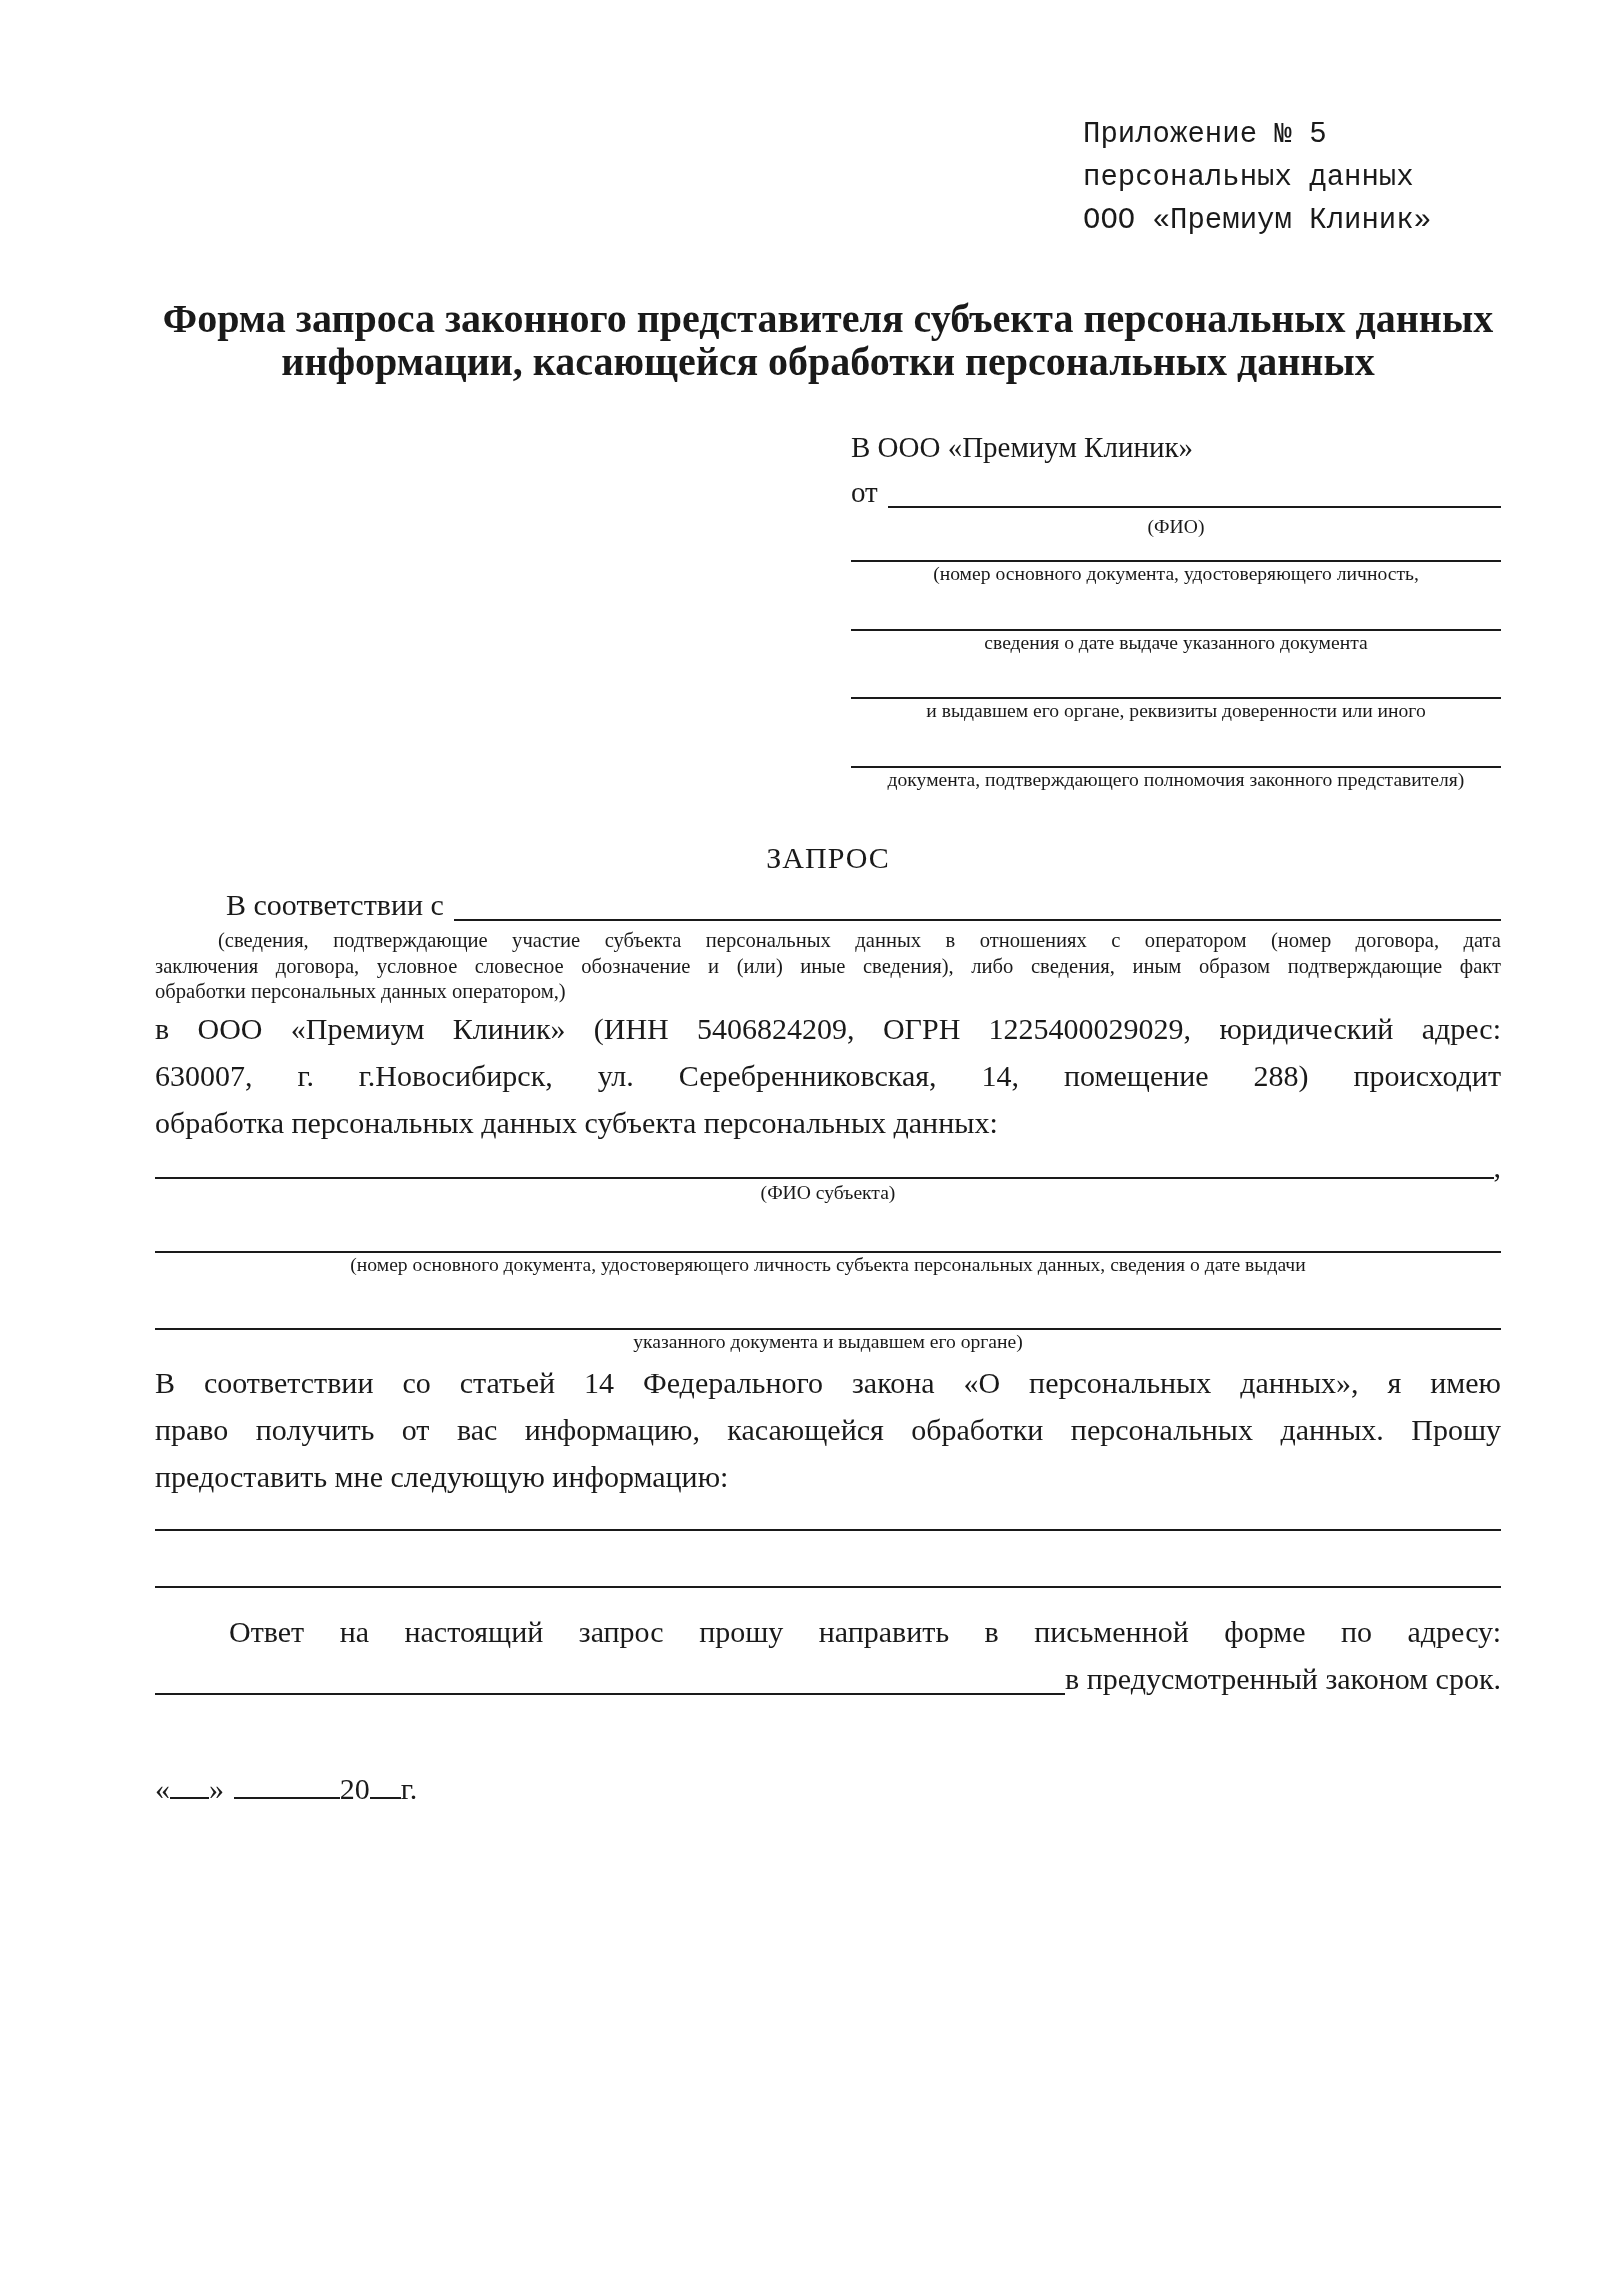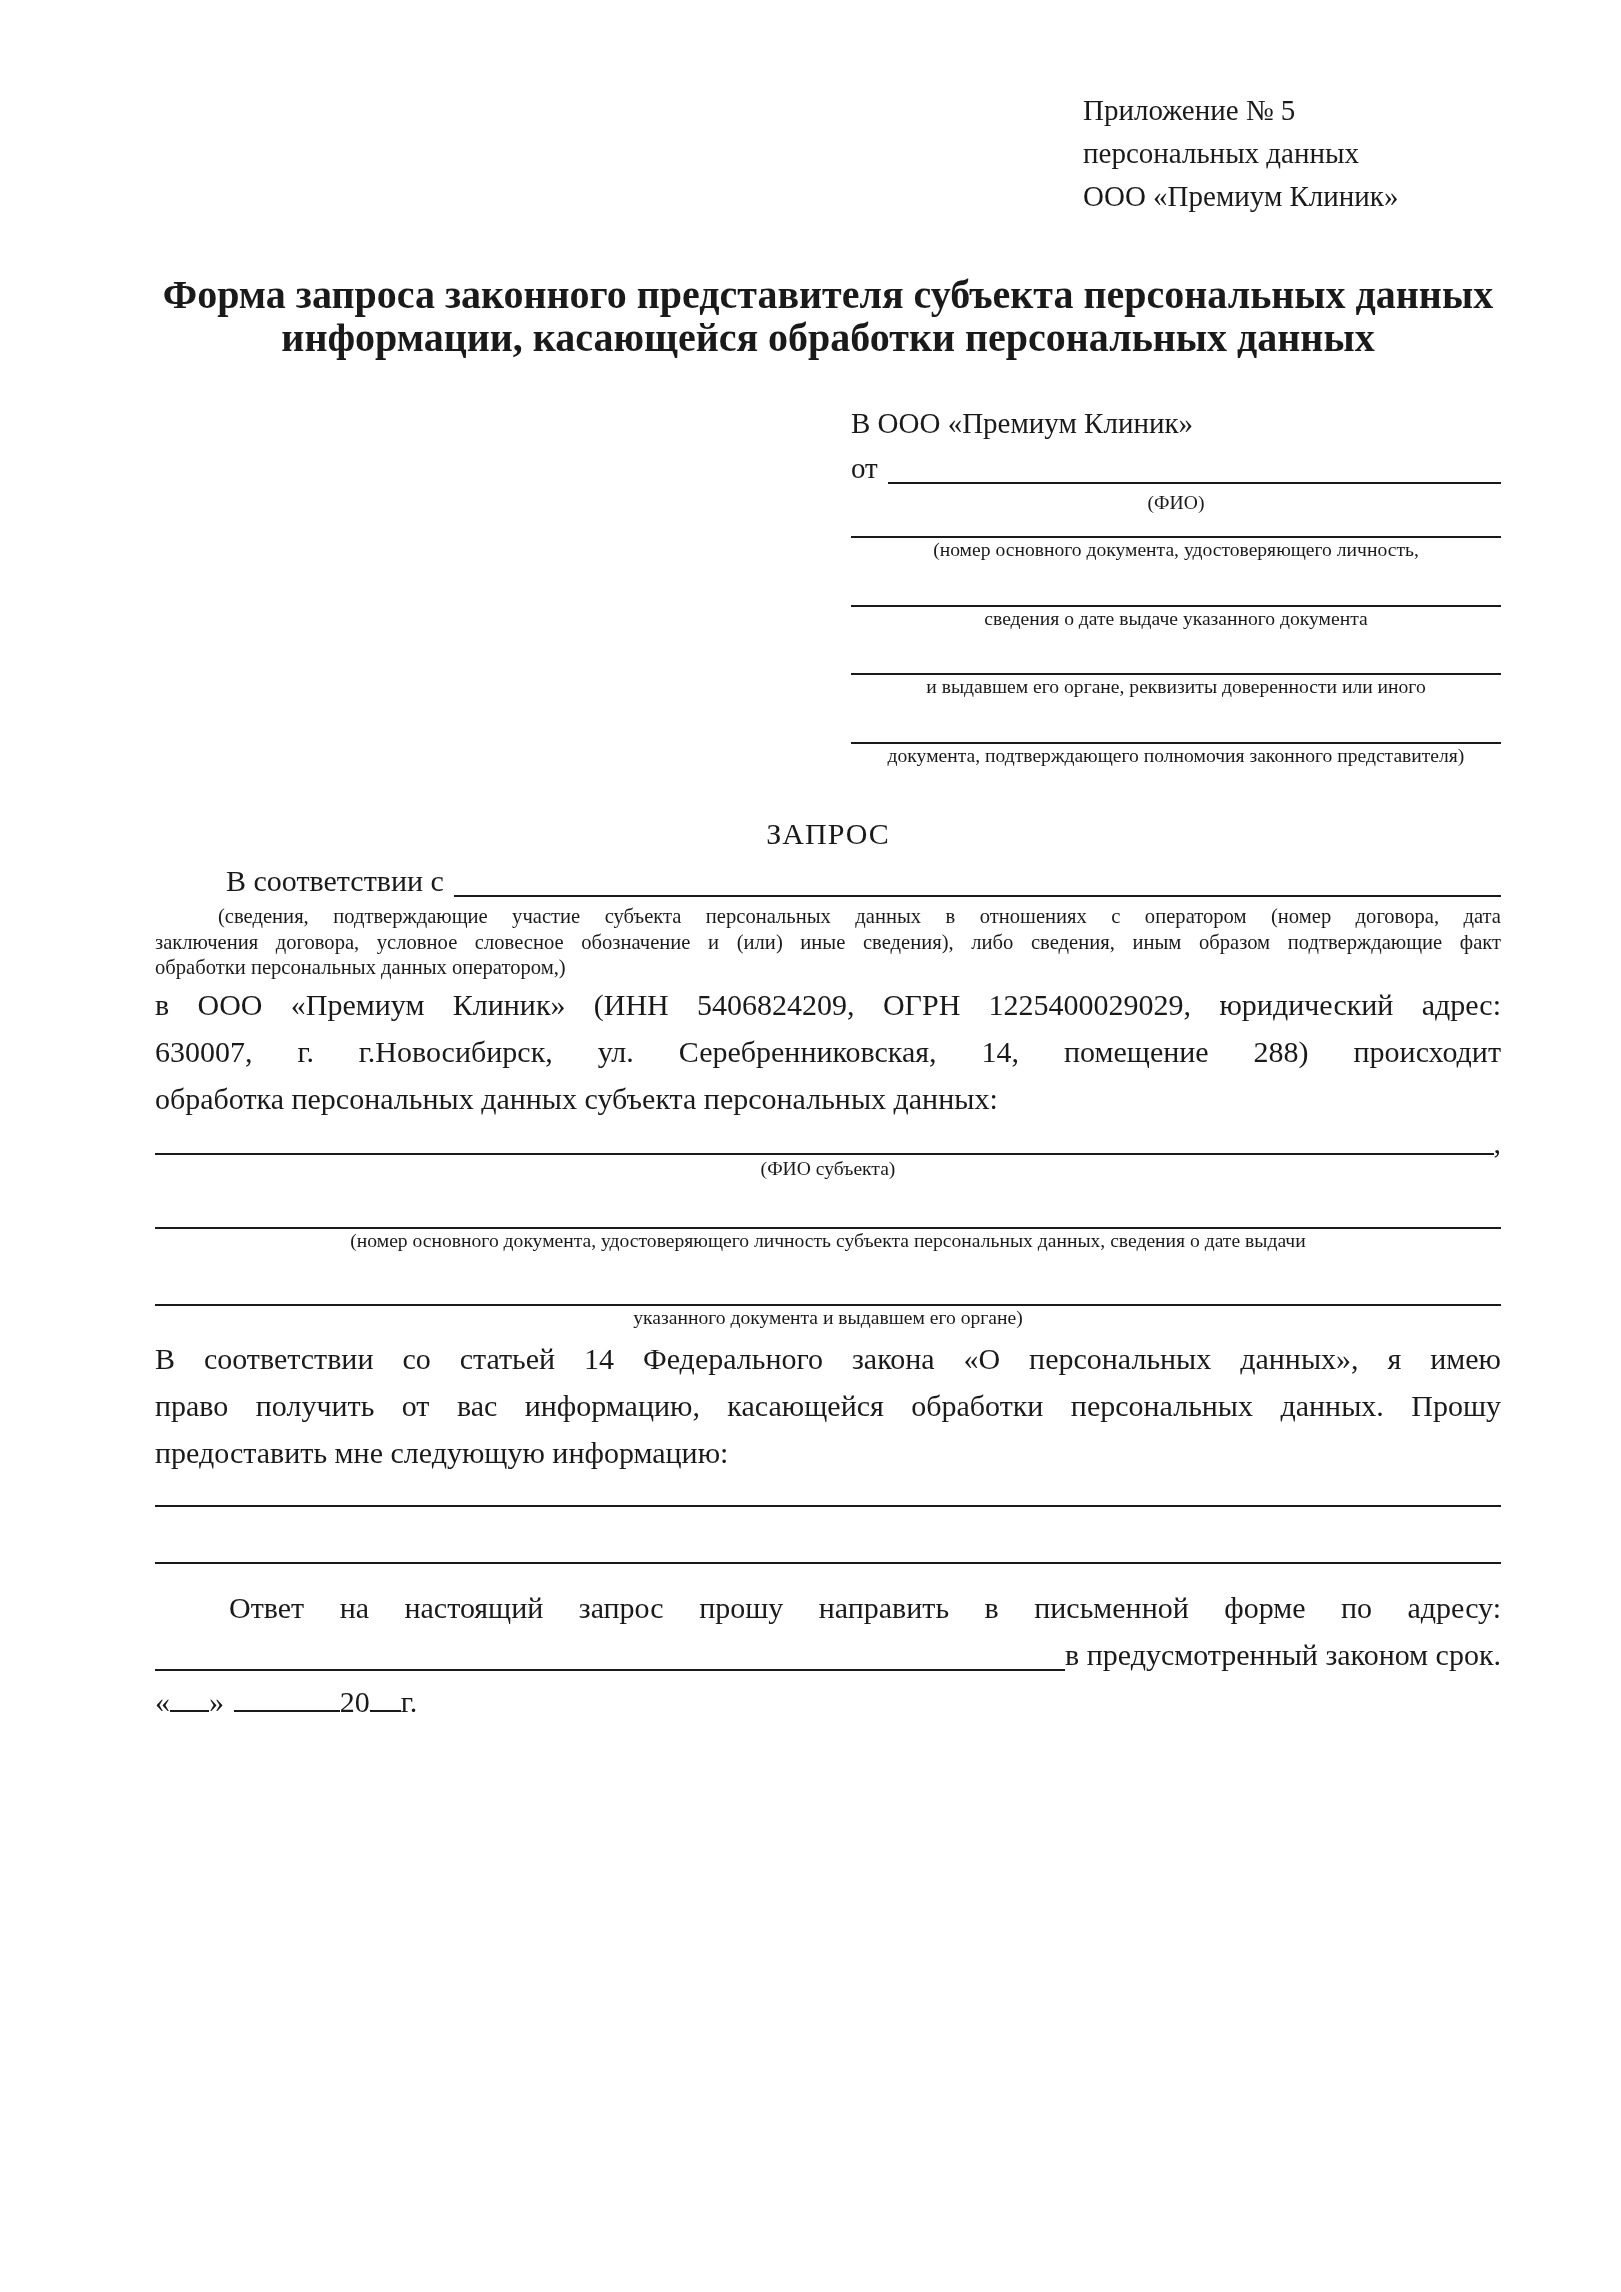"Приложение № 5" .appendix { font-family: none -> Liberation Mono, monospace; padding-top: 89px -> 113px }
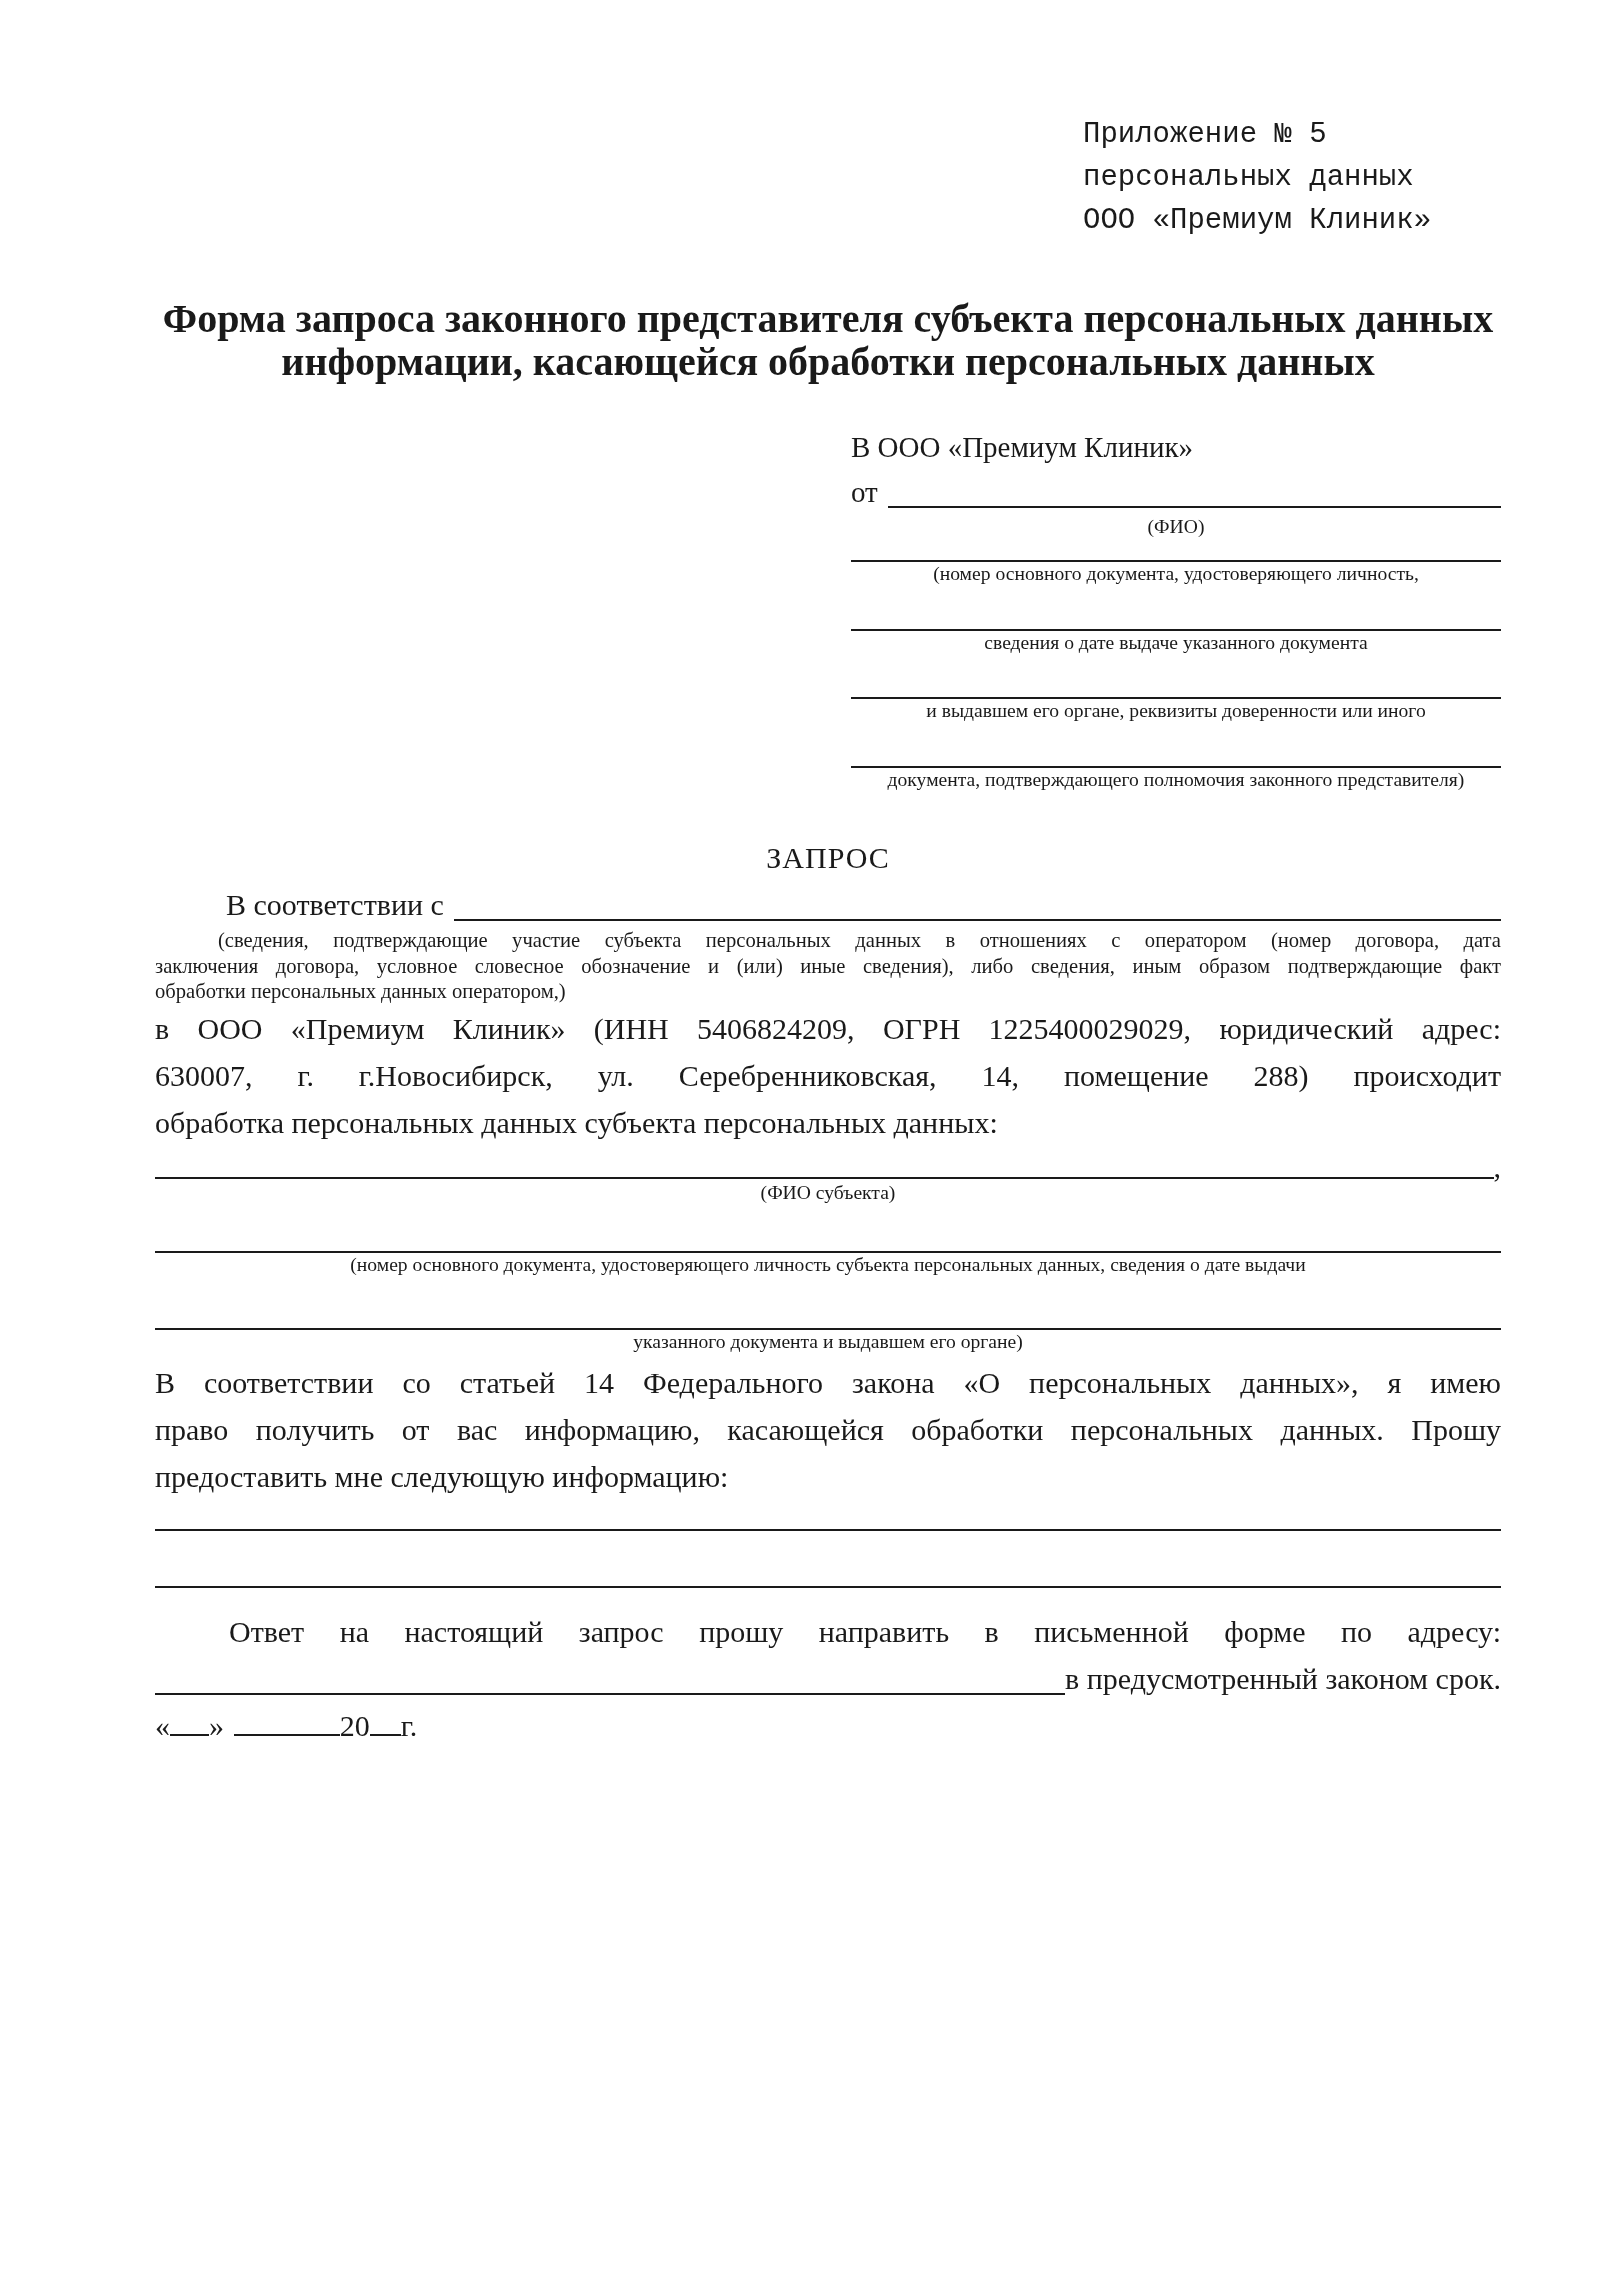"« » 20 г." .sig-row { margin-top: none -> 63px }
